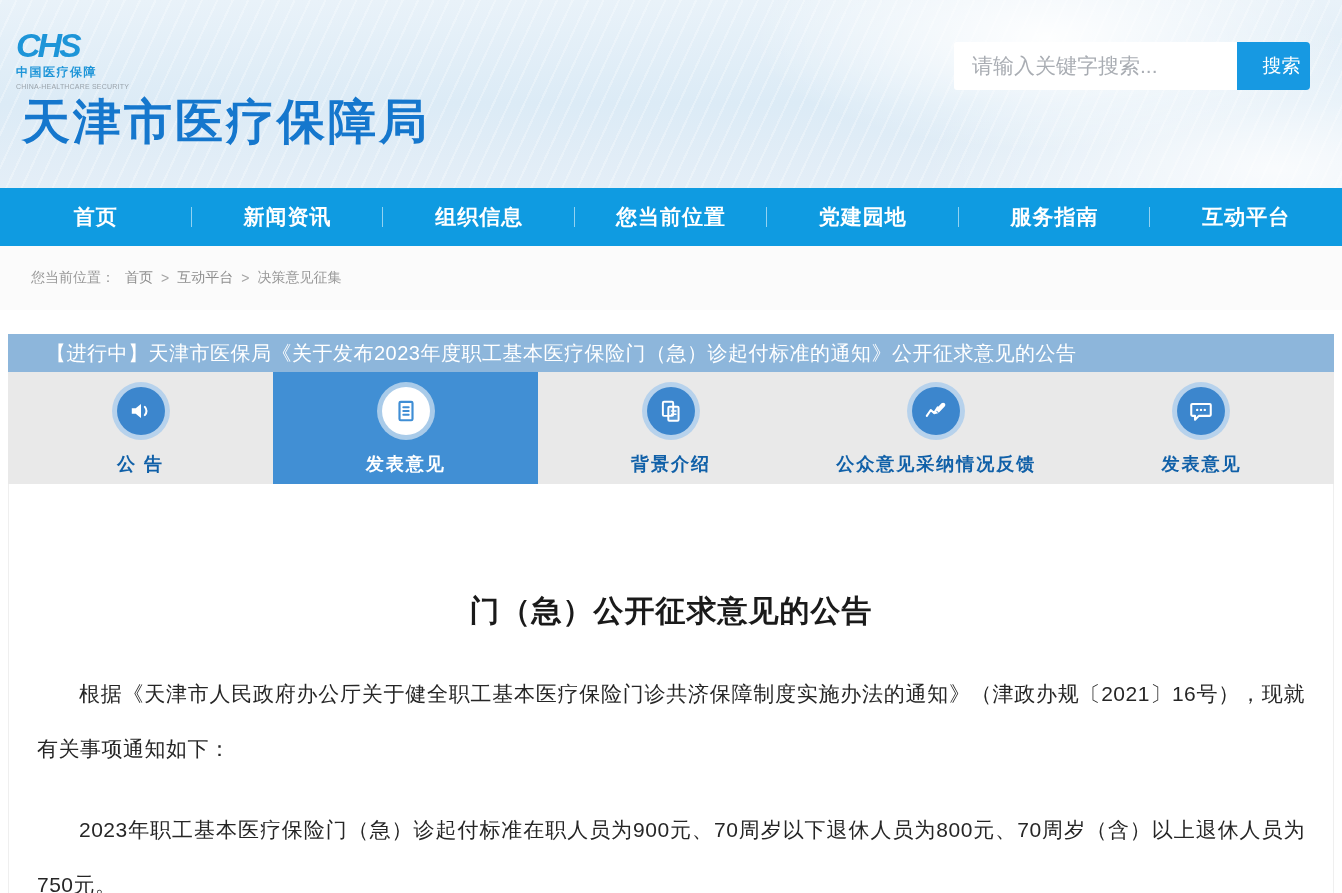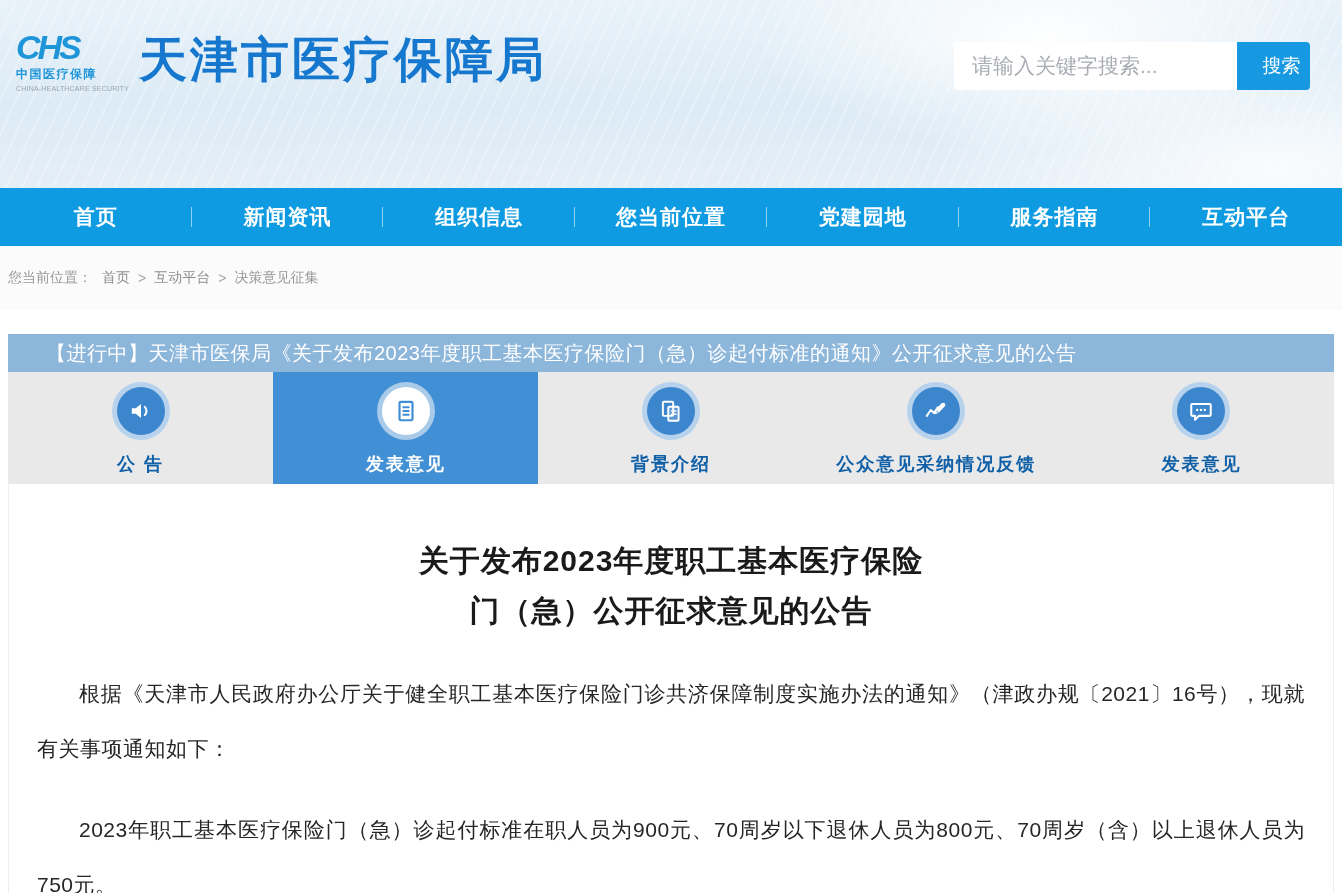"CHS" .logo-area { align-items: flex-end -> flex-start; flex-direction: none -> column }
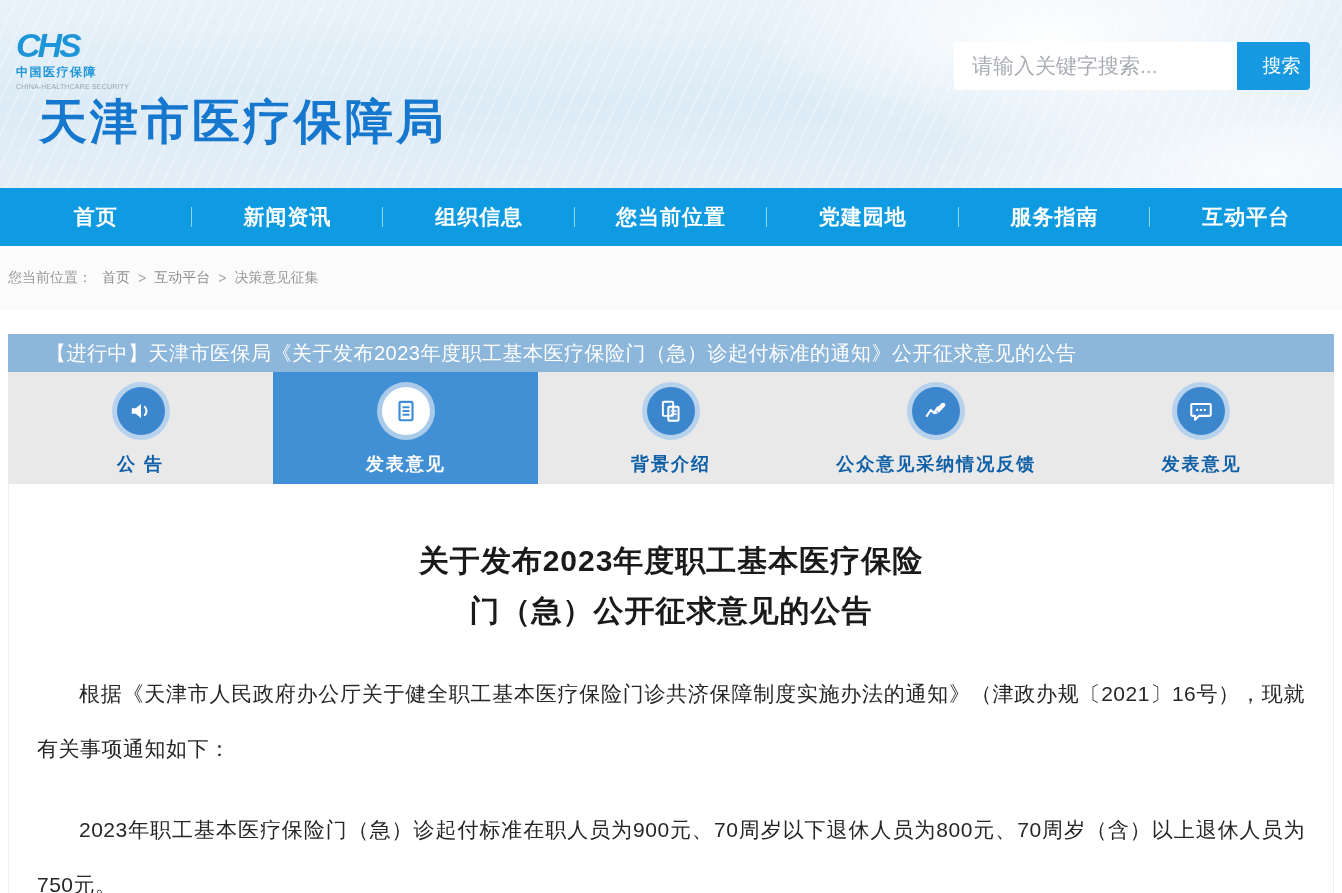"天津市医疗保障局" .site-title { margin-left: 23px -> 6px }
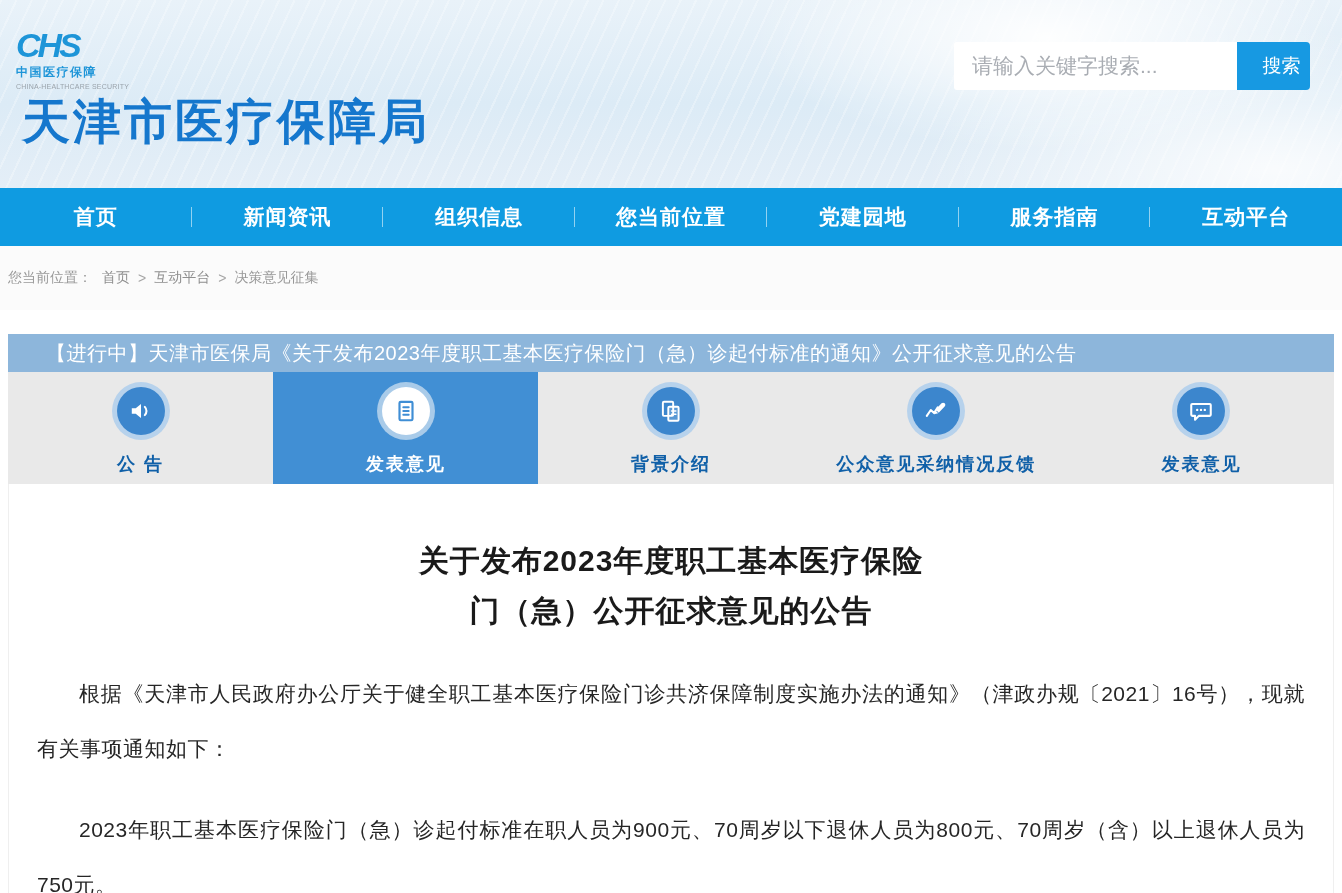"您当前位置：" .breadcrumb .prefix { margin-left: none -> 23px }
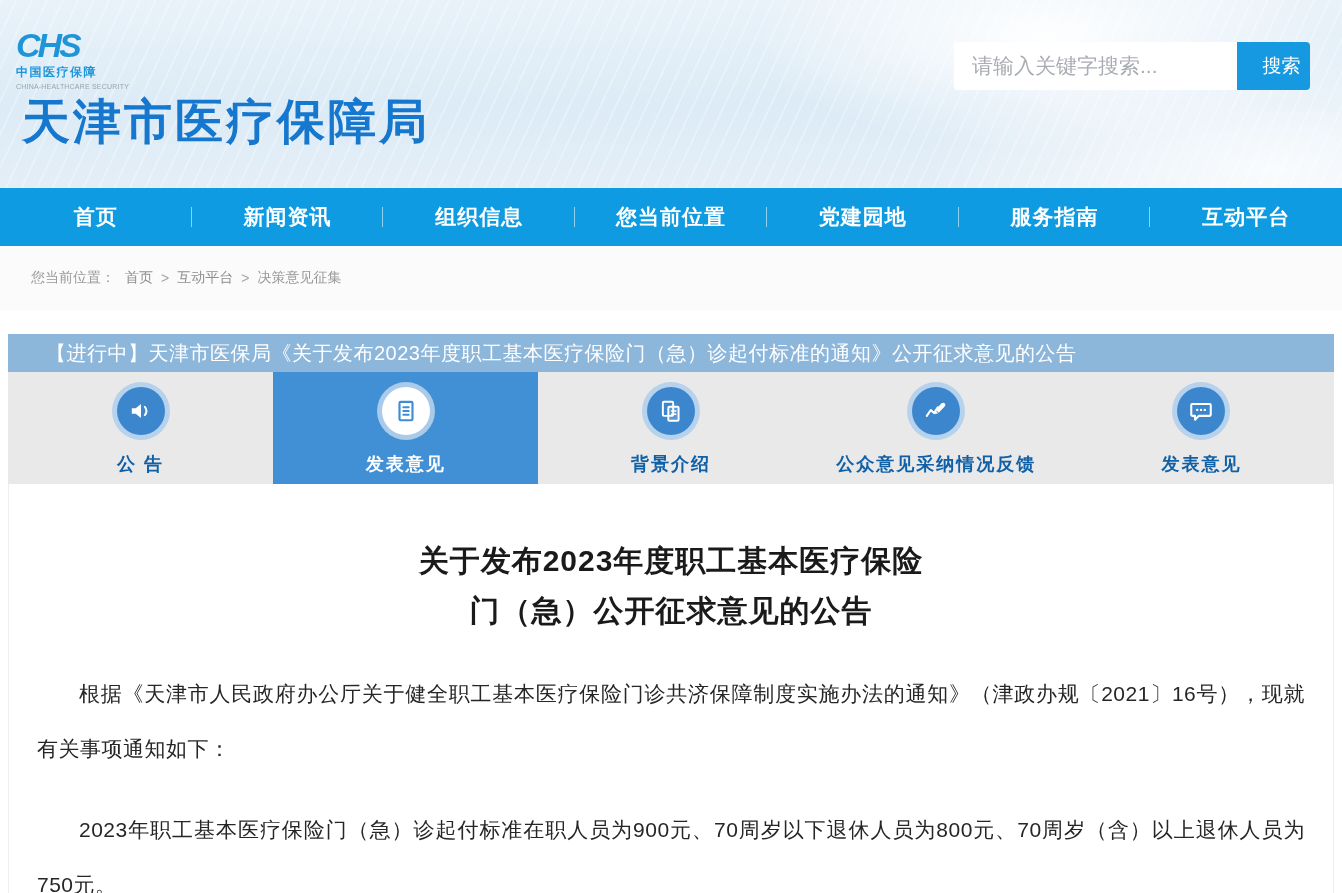"关于发布2023年度职工基本医疗保险" span { html: <span>关于发布2023年度职工基本医疗保险</span> -> none }
